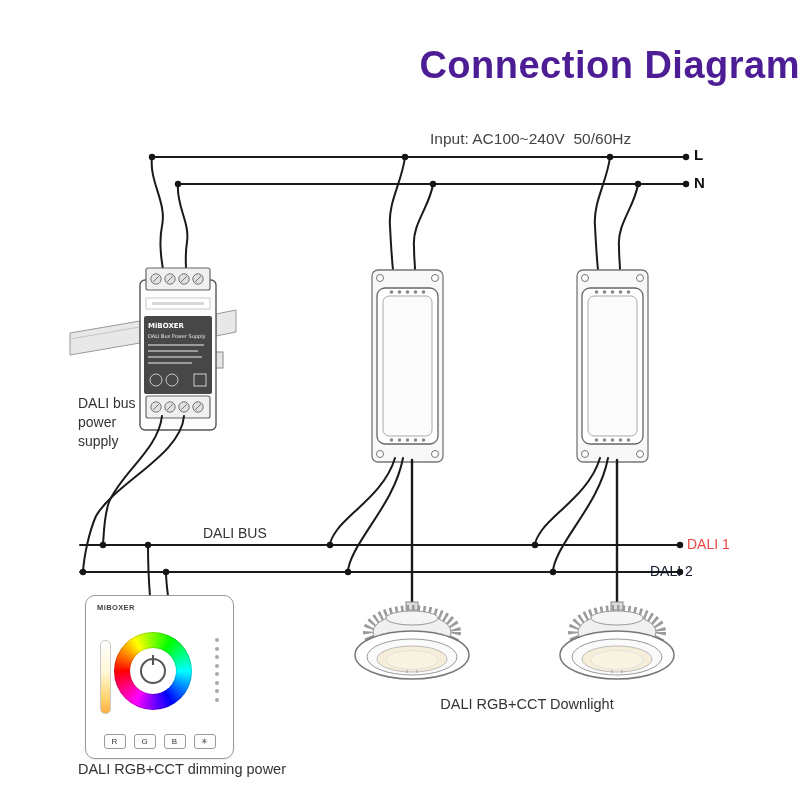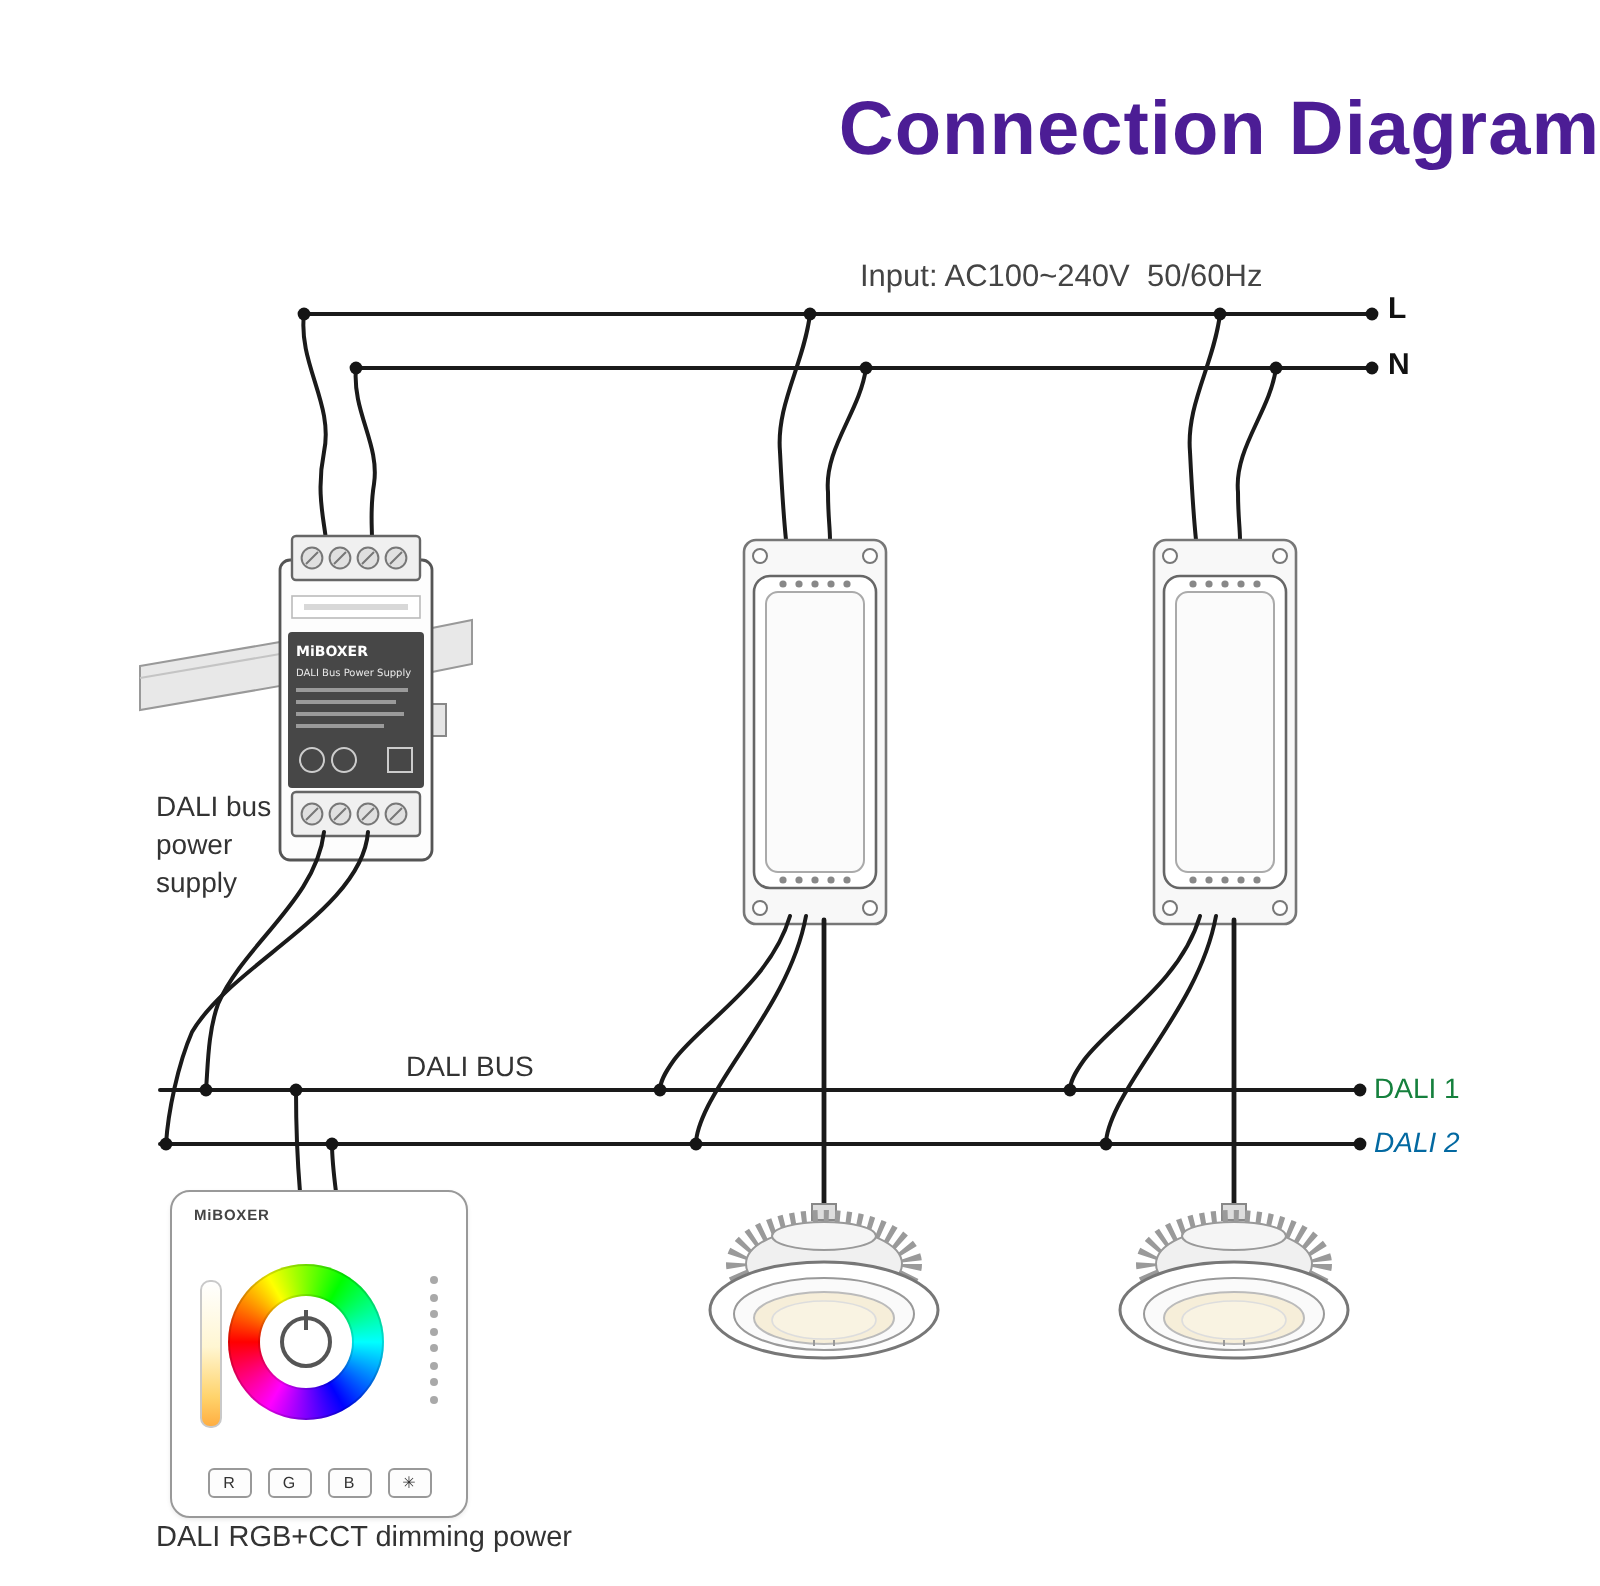"DALI 1" #dali1-label { color: #15803d -> #ef4444 }
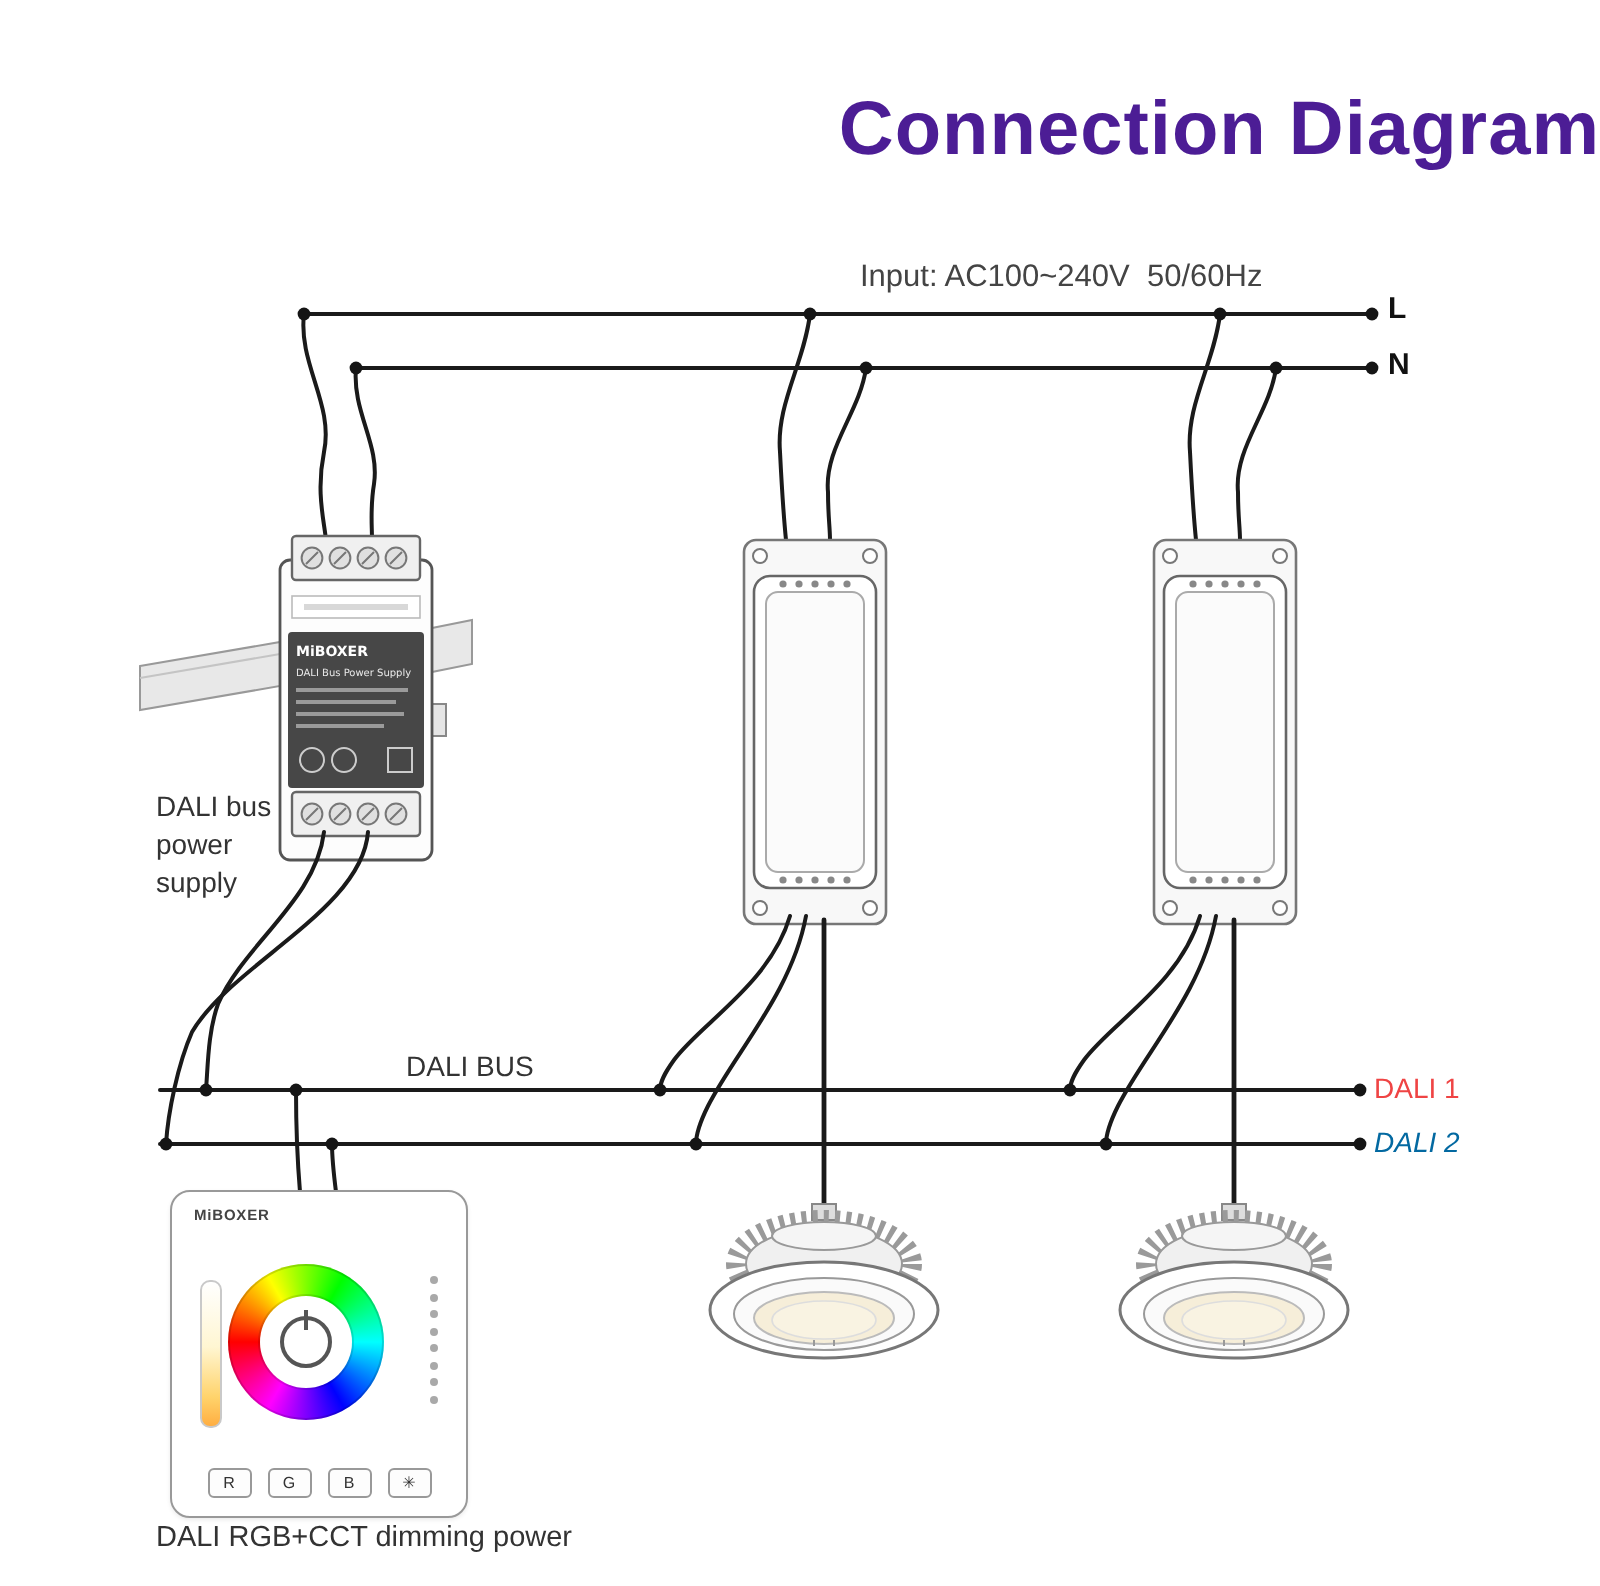"DALI 2" #dali2-label { color: #0369a1 -> #0f172a; font-style: italic -> none; left: 687px -> 650px }
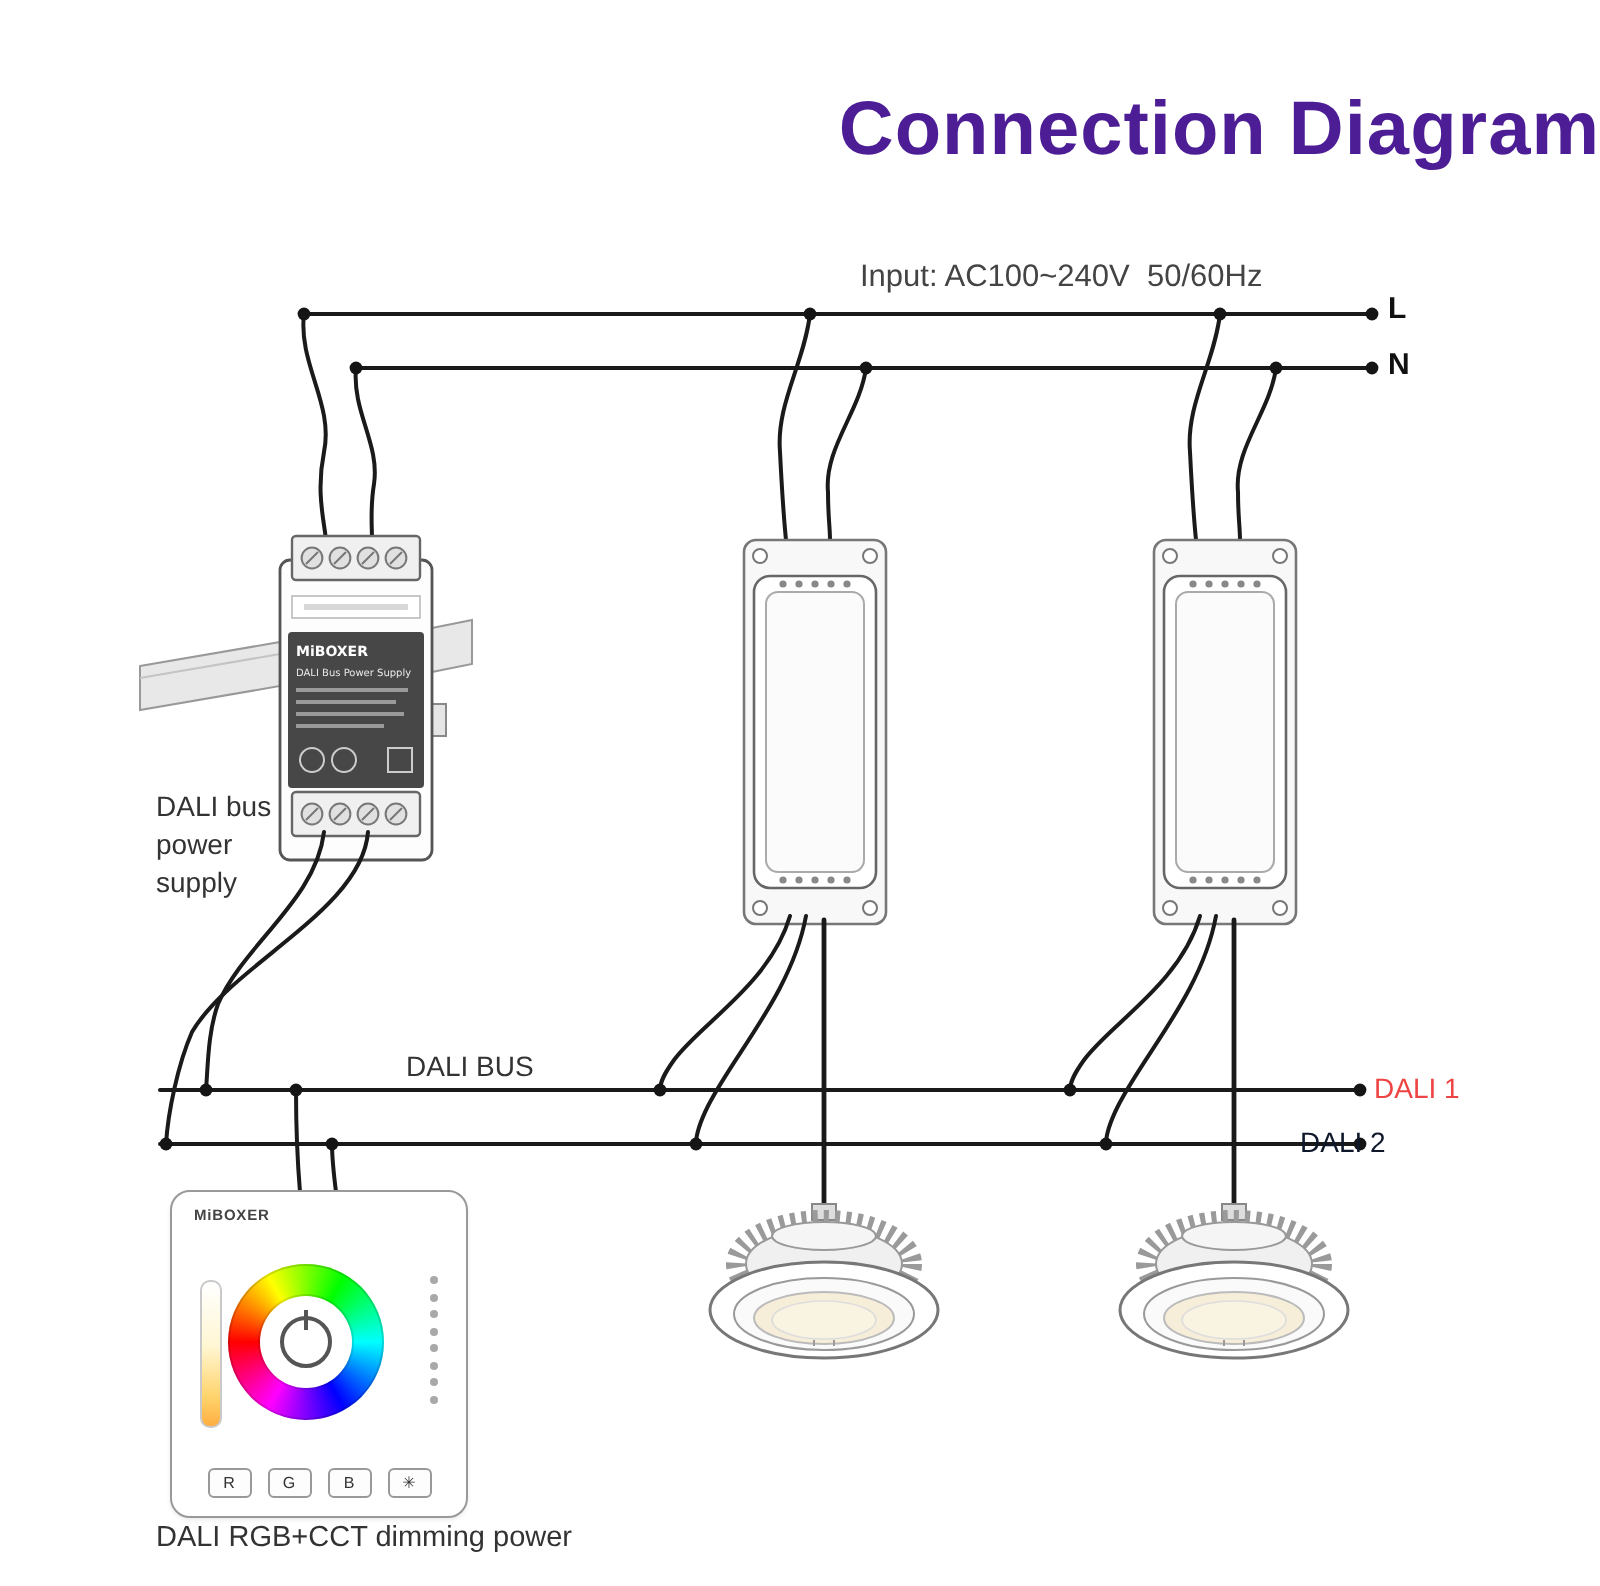"DALI RGB+CCT Downlight" div.lbl { html: none -> <div>DALI RGB+CCT Downlight</div> }
